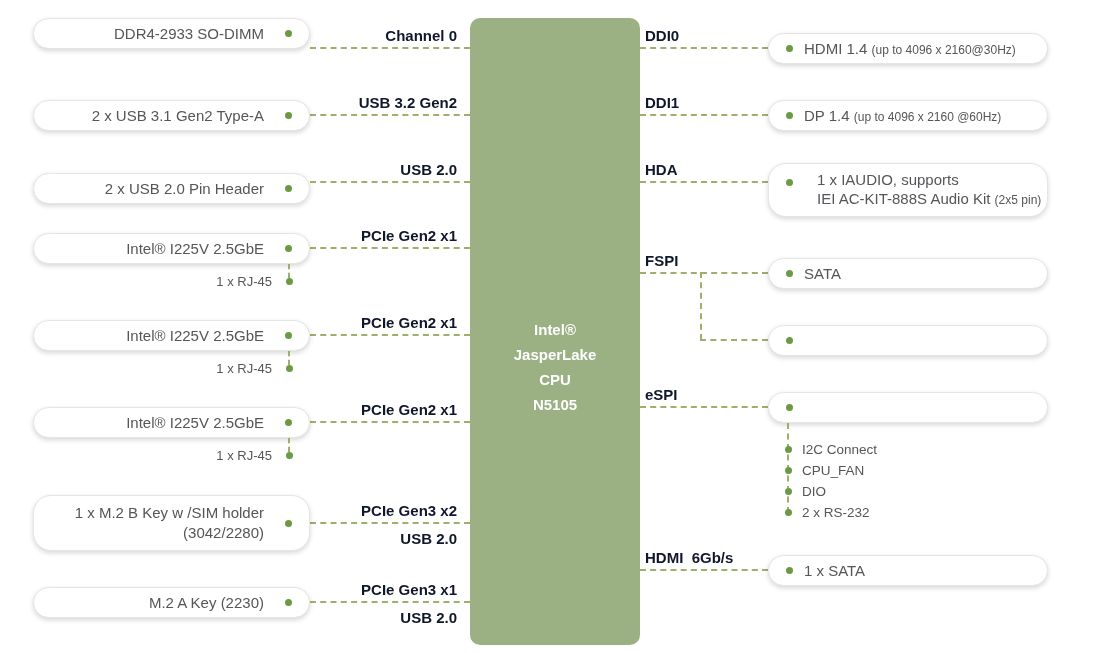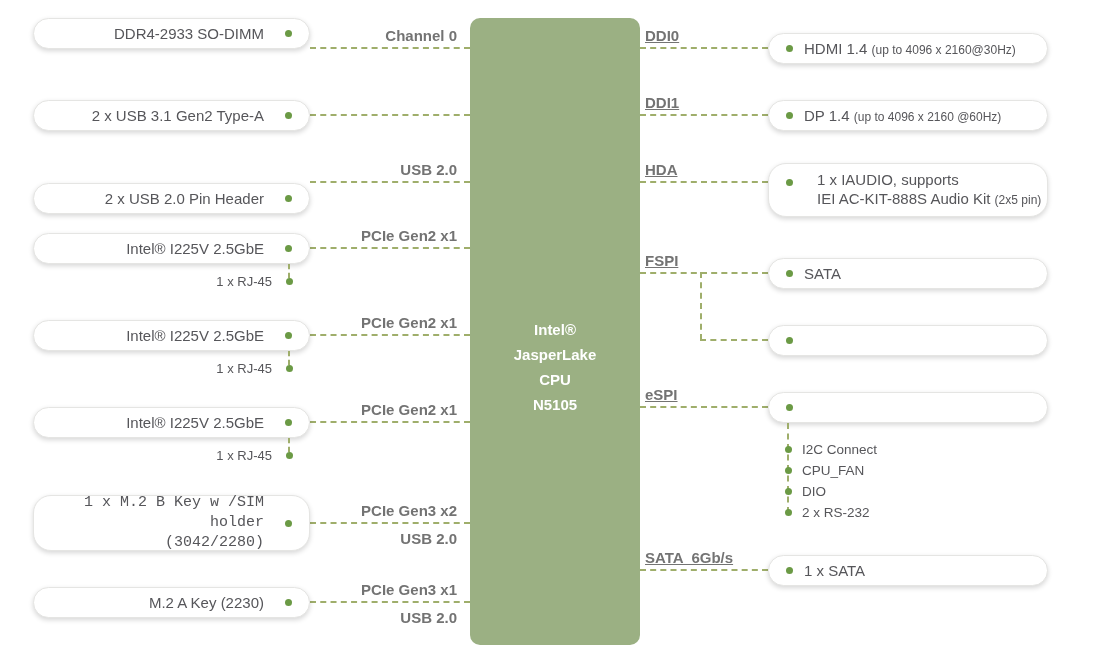"Channel 0" .bus { color: #737373 -> #0f172a }
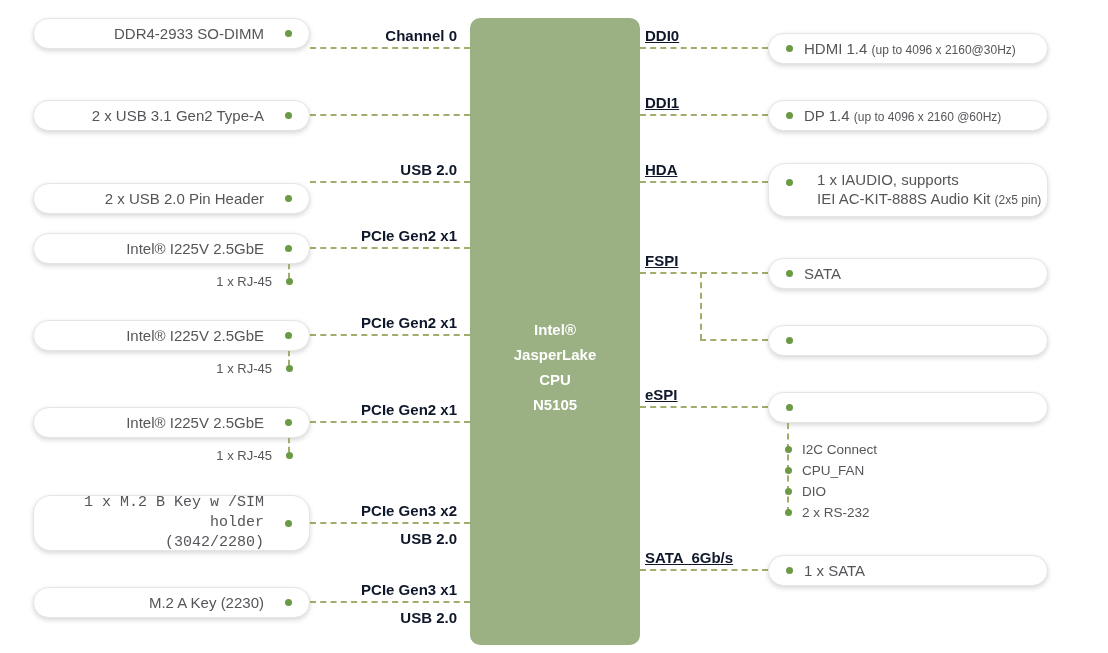"DDI0" .bus.r { text-decoration: underline -> none }
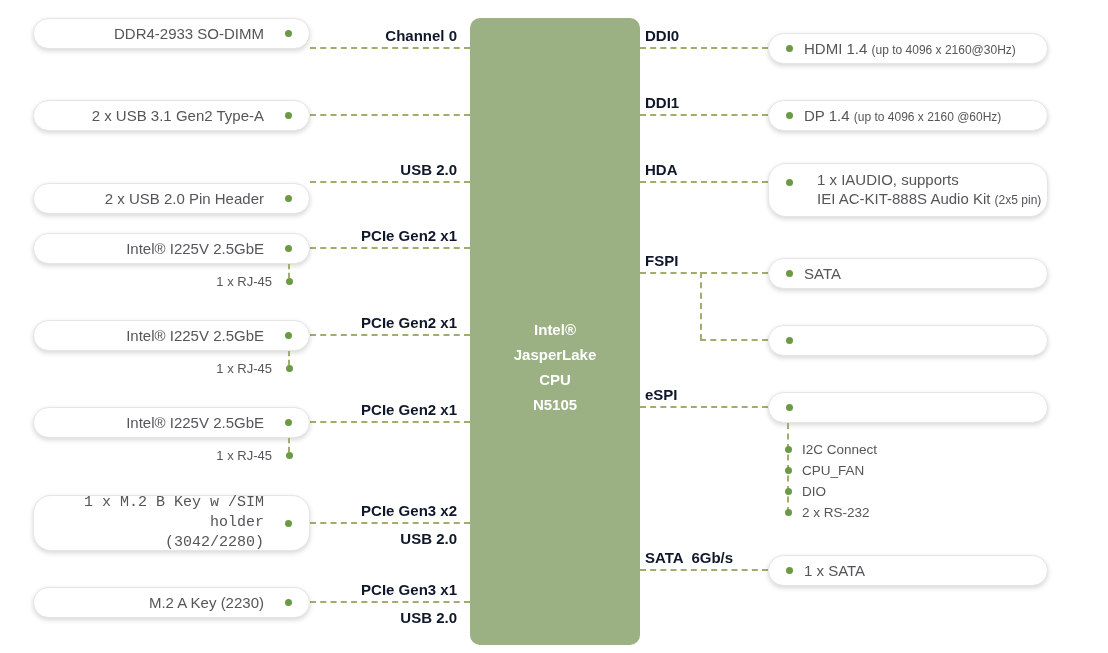"USB 3.2 Gen2" div.bus { html: none -> <div>USB 3.2 Gen2</div> }
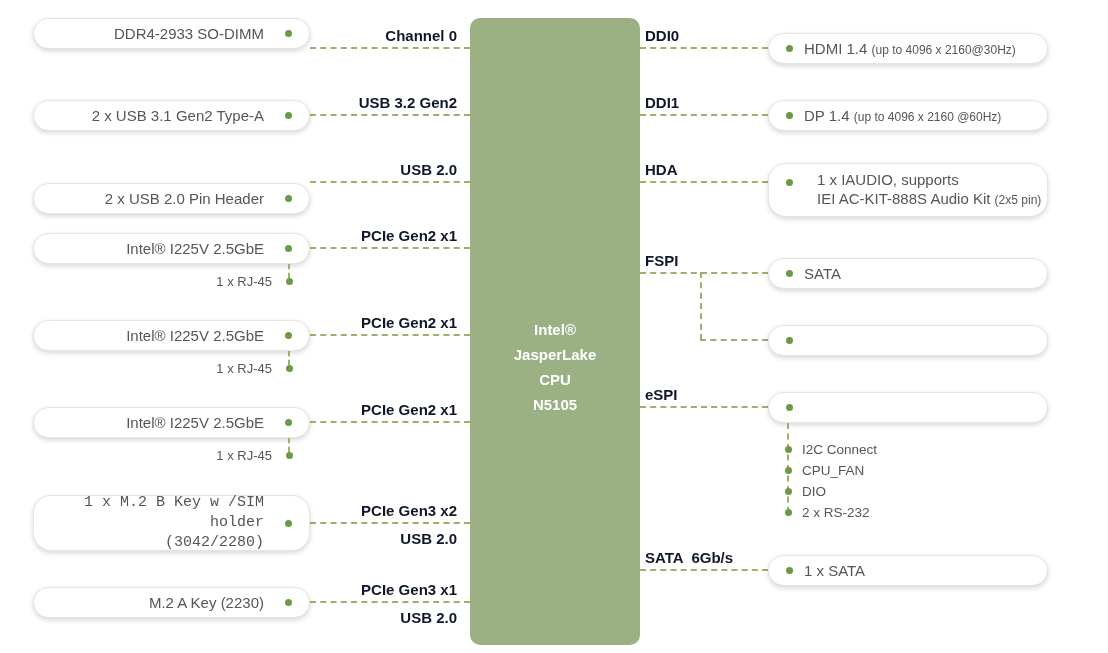"2 x USB 2.0 Pin" div.box { top: 183px -> 173px }
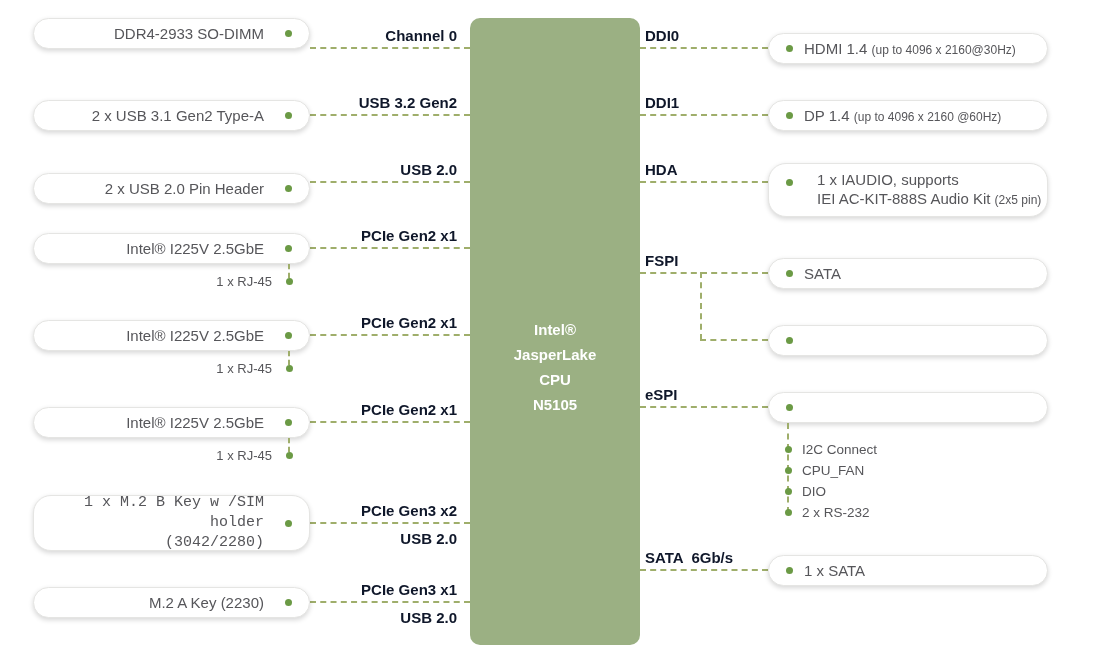"1 x M.2 B Key" .box.tall { font-family: Liberation Mono, monospace -> none }
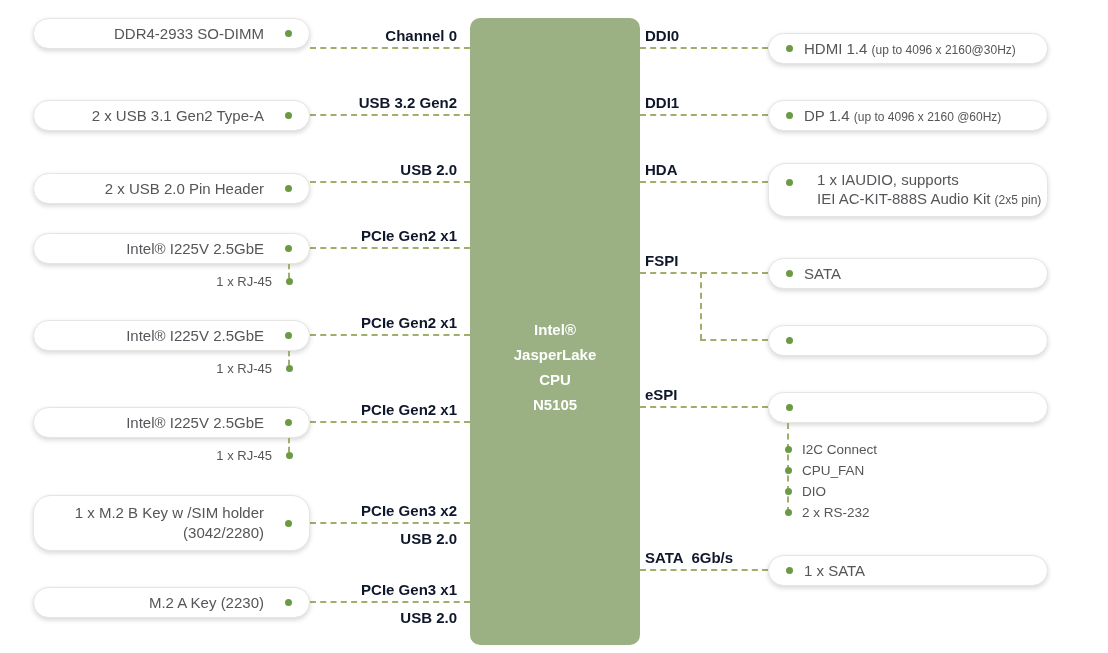"SATA 6Gb/s" div.bus { text: SATA -> HDMI }
